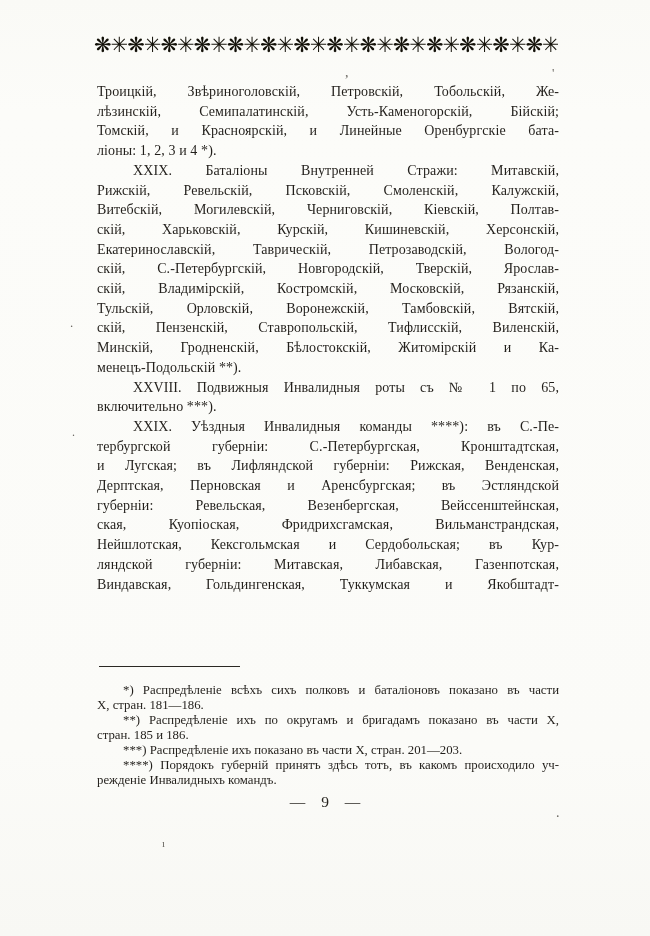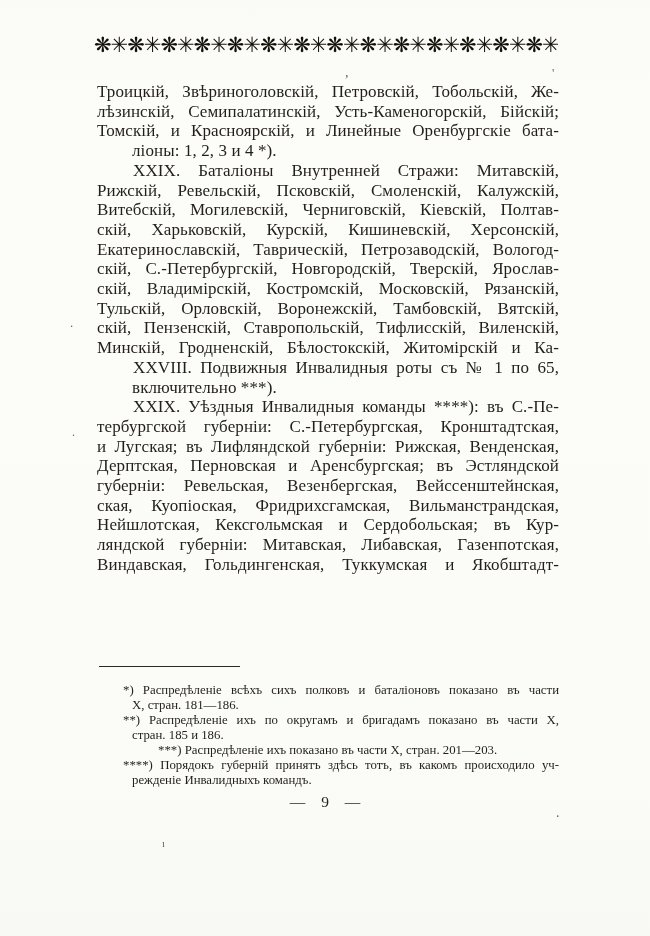"Троицкій, Звѣриноголовскій, Петровскій," .body-text { font-size: 17px -> 14px }
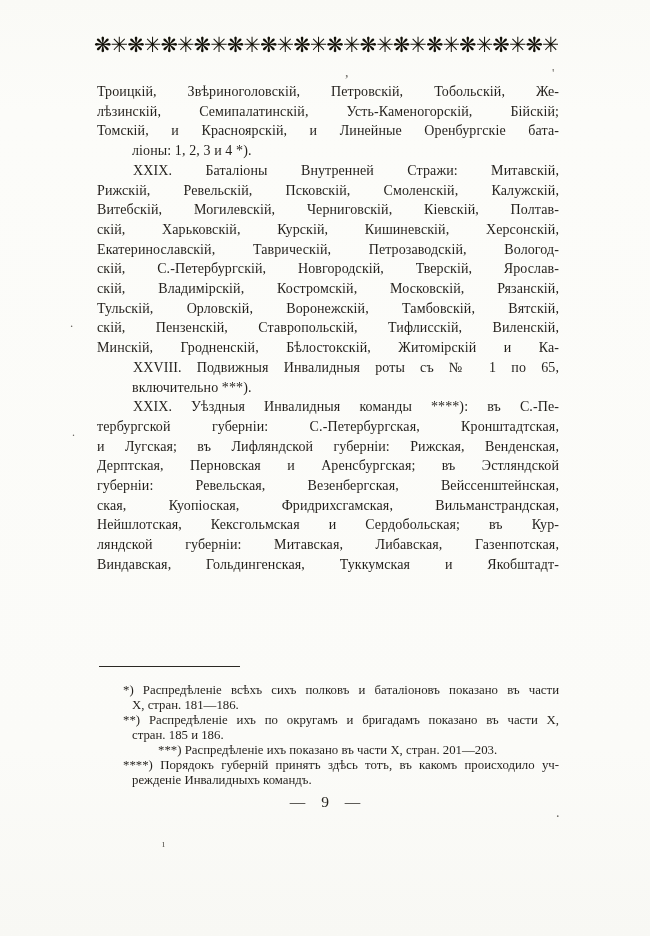"ліоны: 1, 2, 3 и" .line.last { margin-left: 35px -> none }
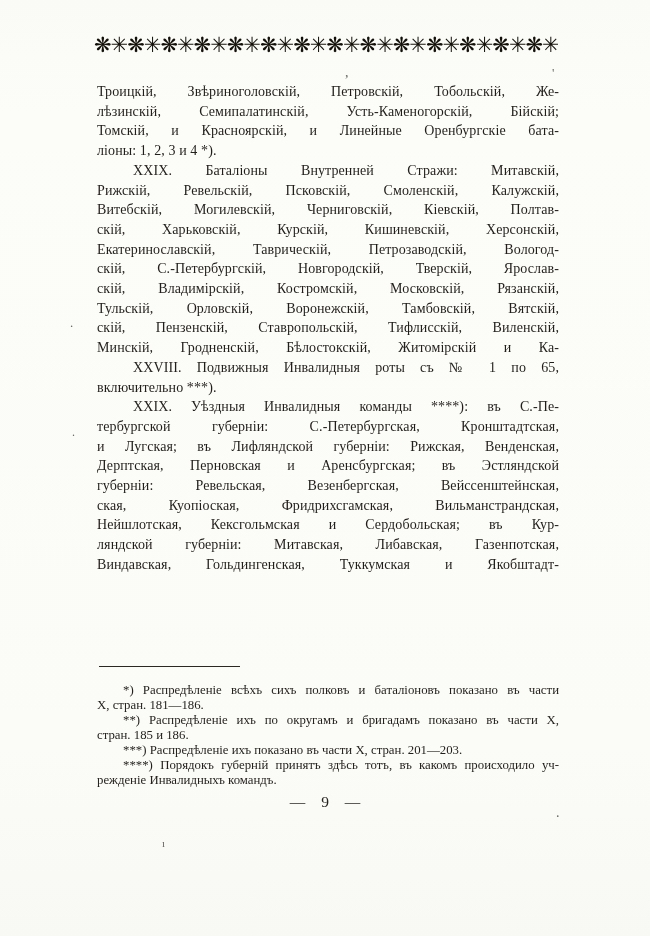"менецъ-Подольскій **)." div.line { html: none -> <div><span>менецъ-Подольскій **).</span></div> }
